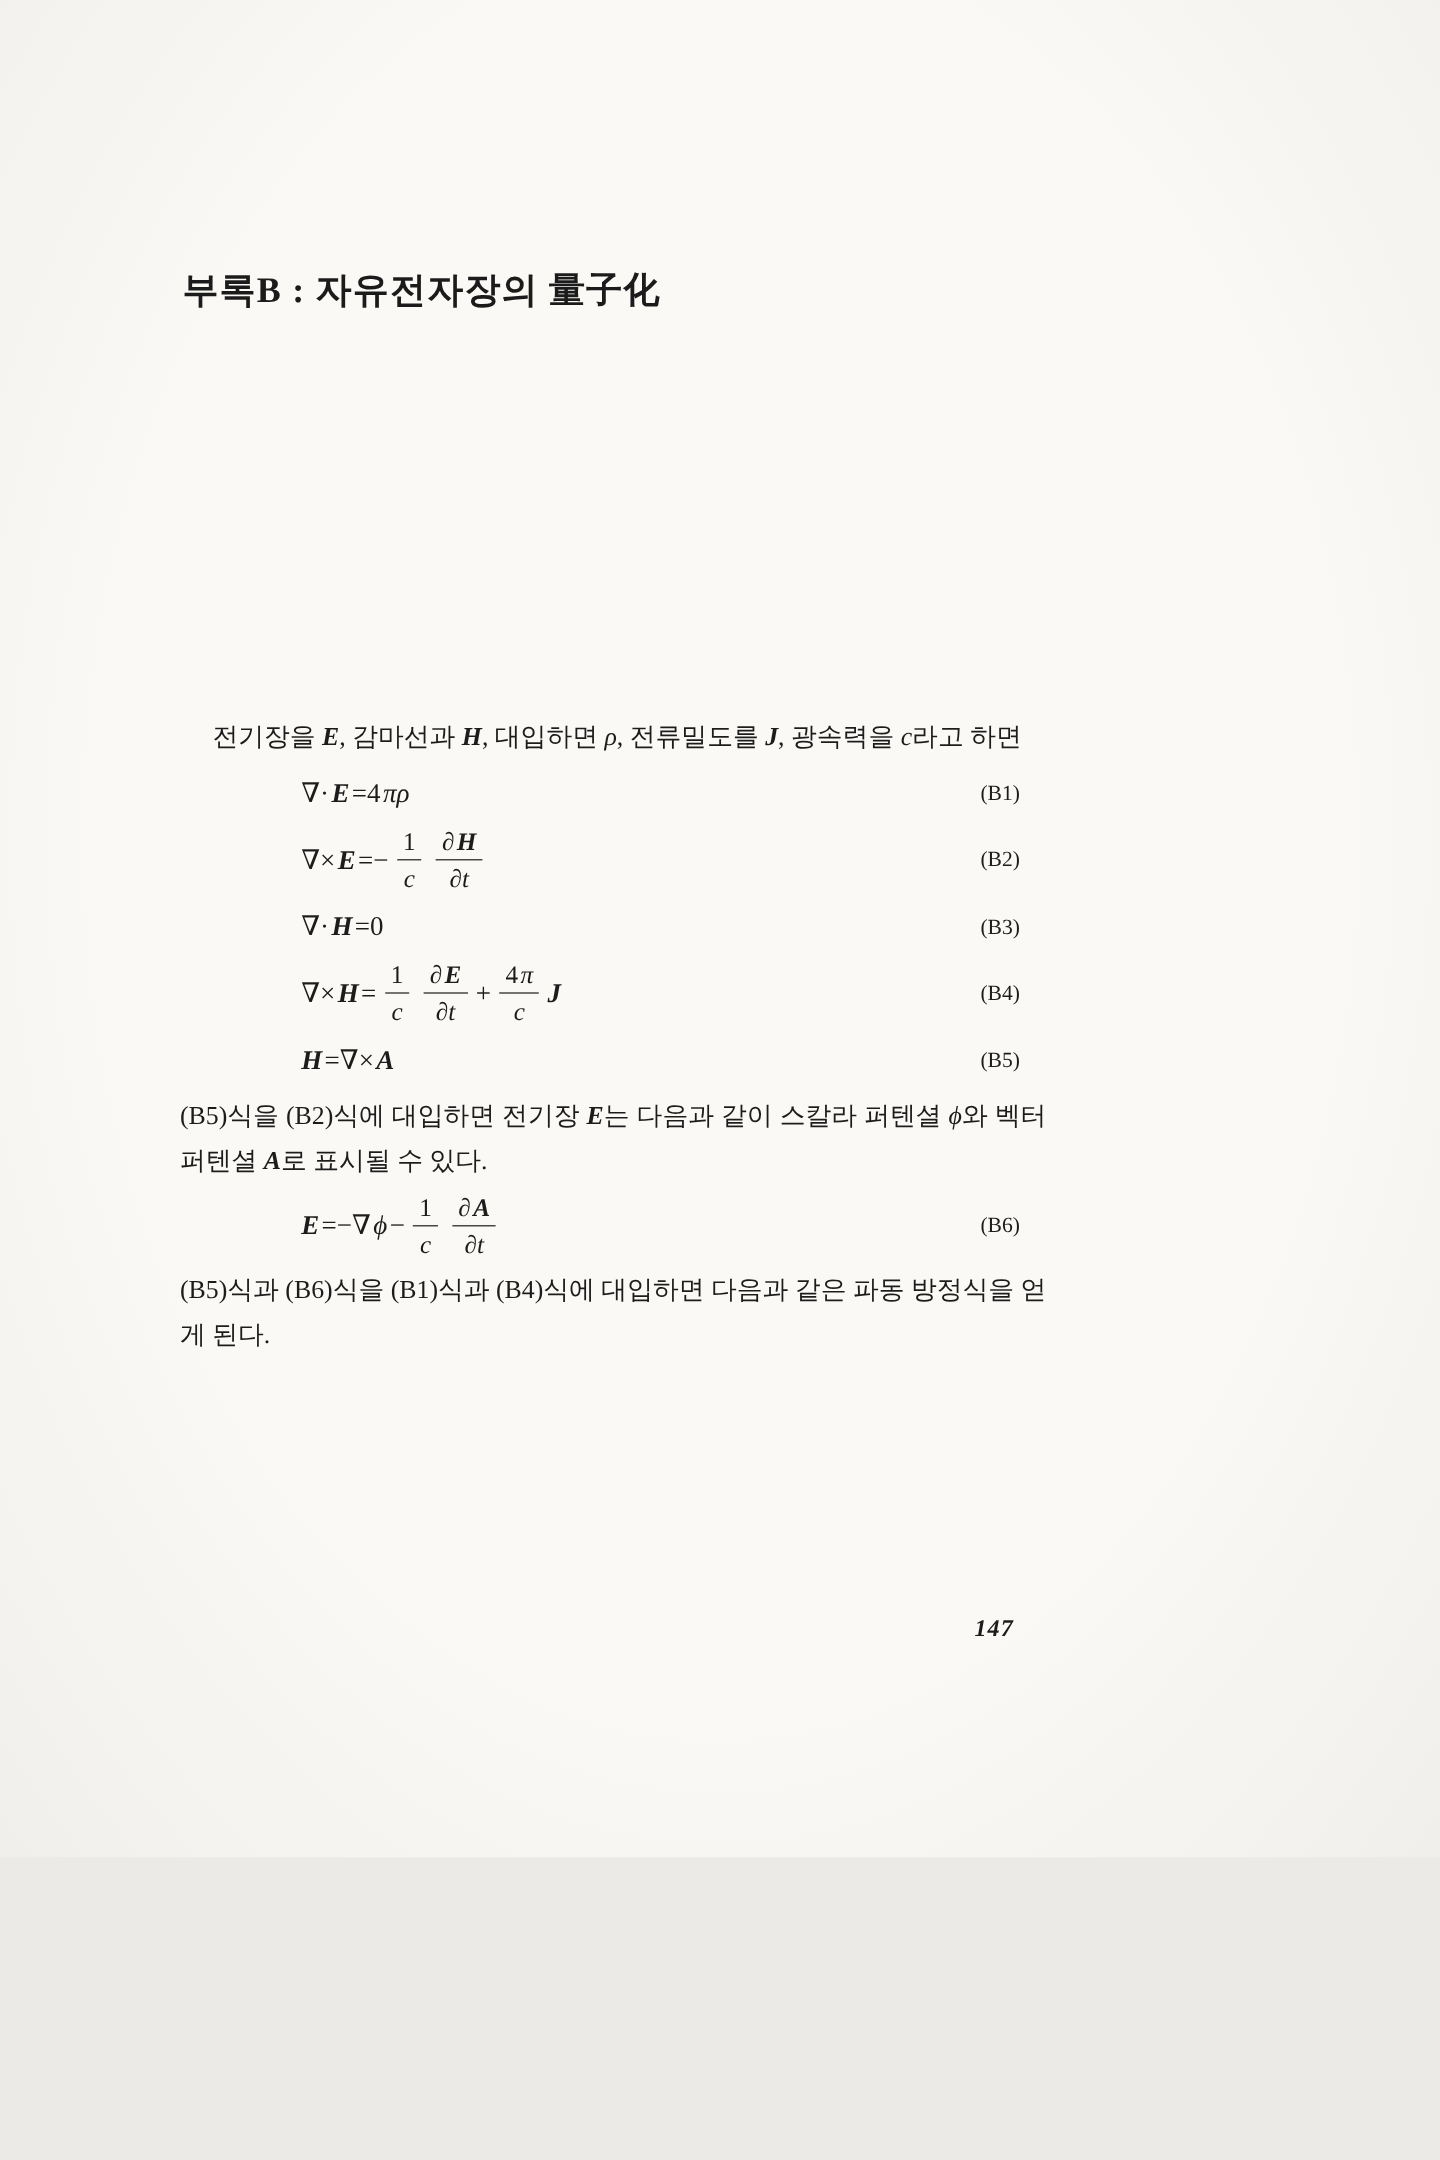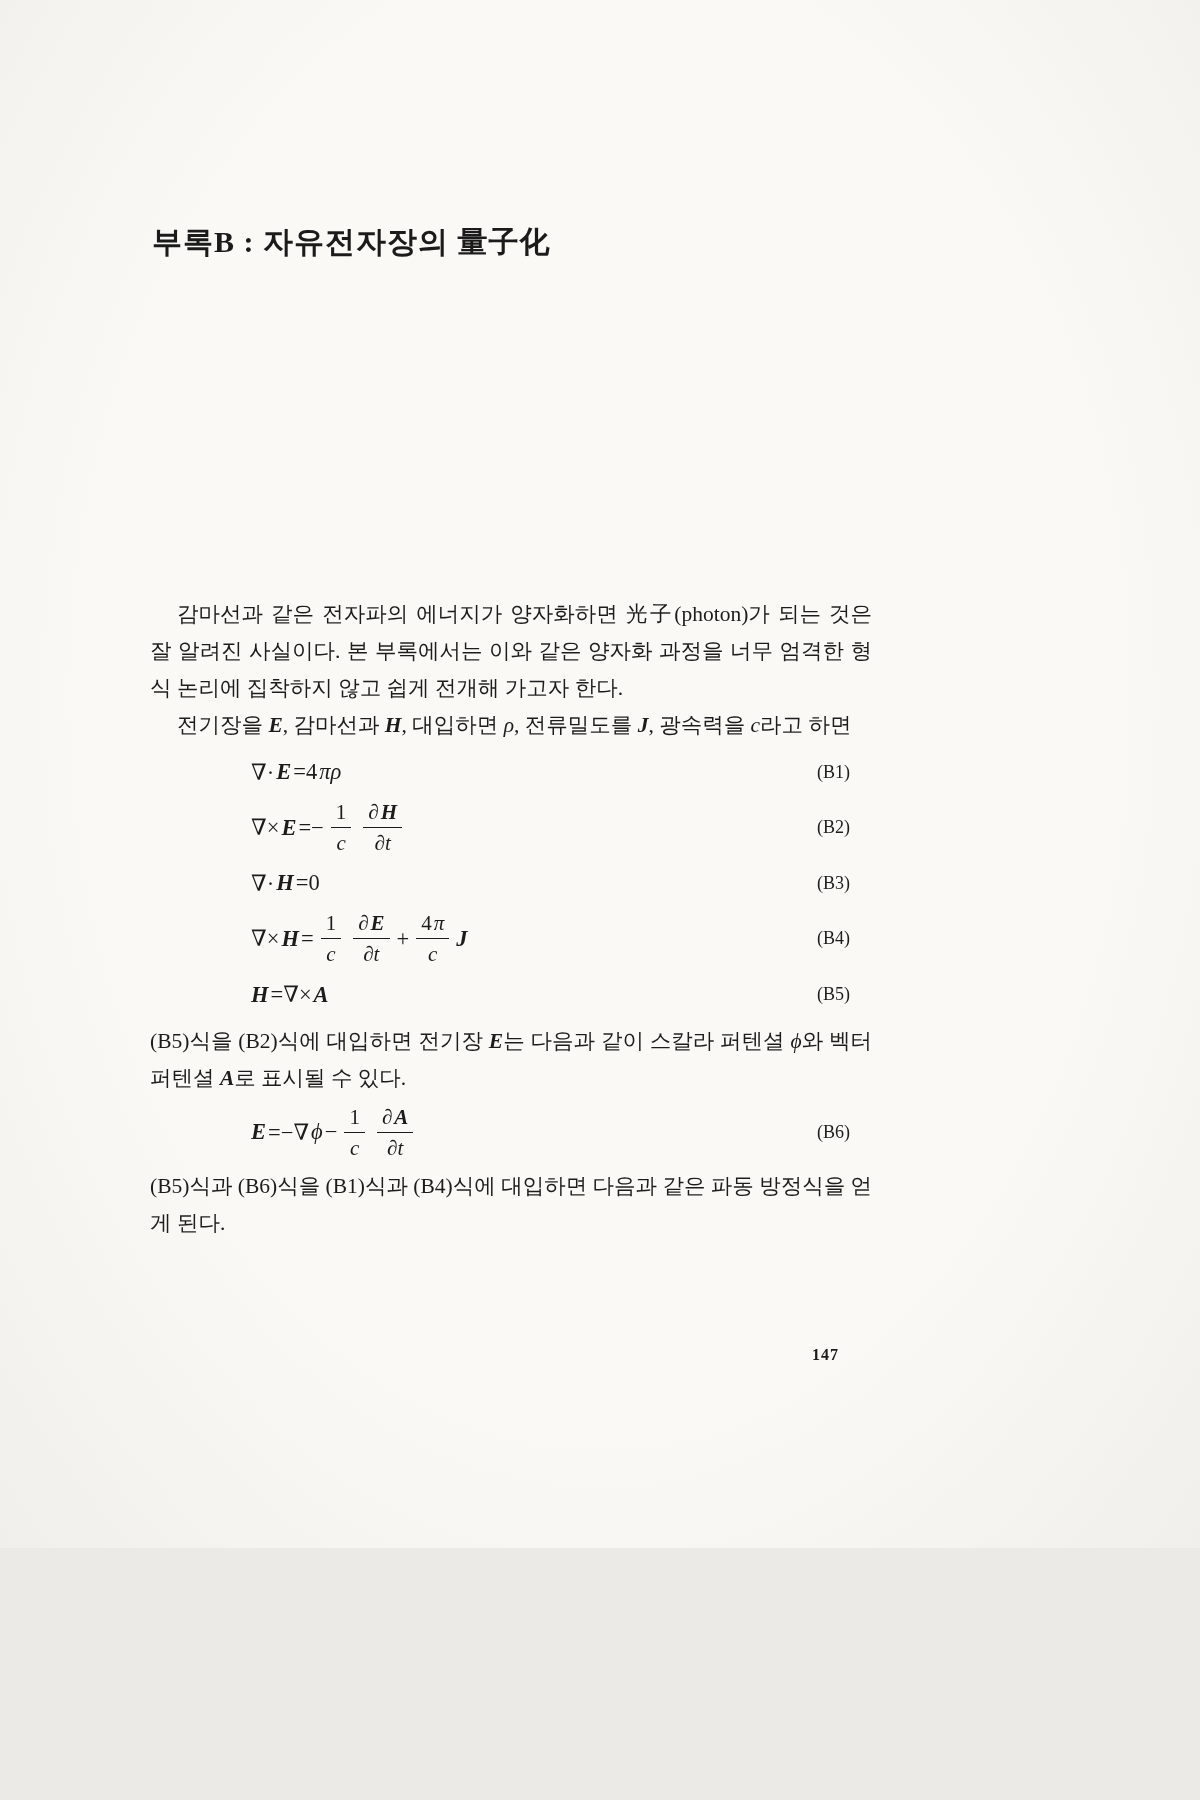"감마선과 같은 전자파의 에너지가 양자화하면" p.para { html: <p><span>감마선과 같은 전자파의 에너지가 양자화하면 光子(photon)가 되는 것은 잘 알려진 사실이다. 본 부록에서는 이와 같은 양자화 과정을 너무 엄격한 형식 논리에 집착하지 않고 쉽게 전개해 가고자 한다.</span></p> -> none }
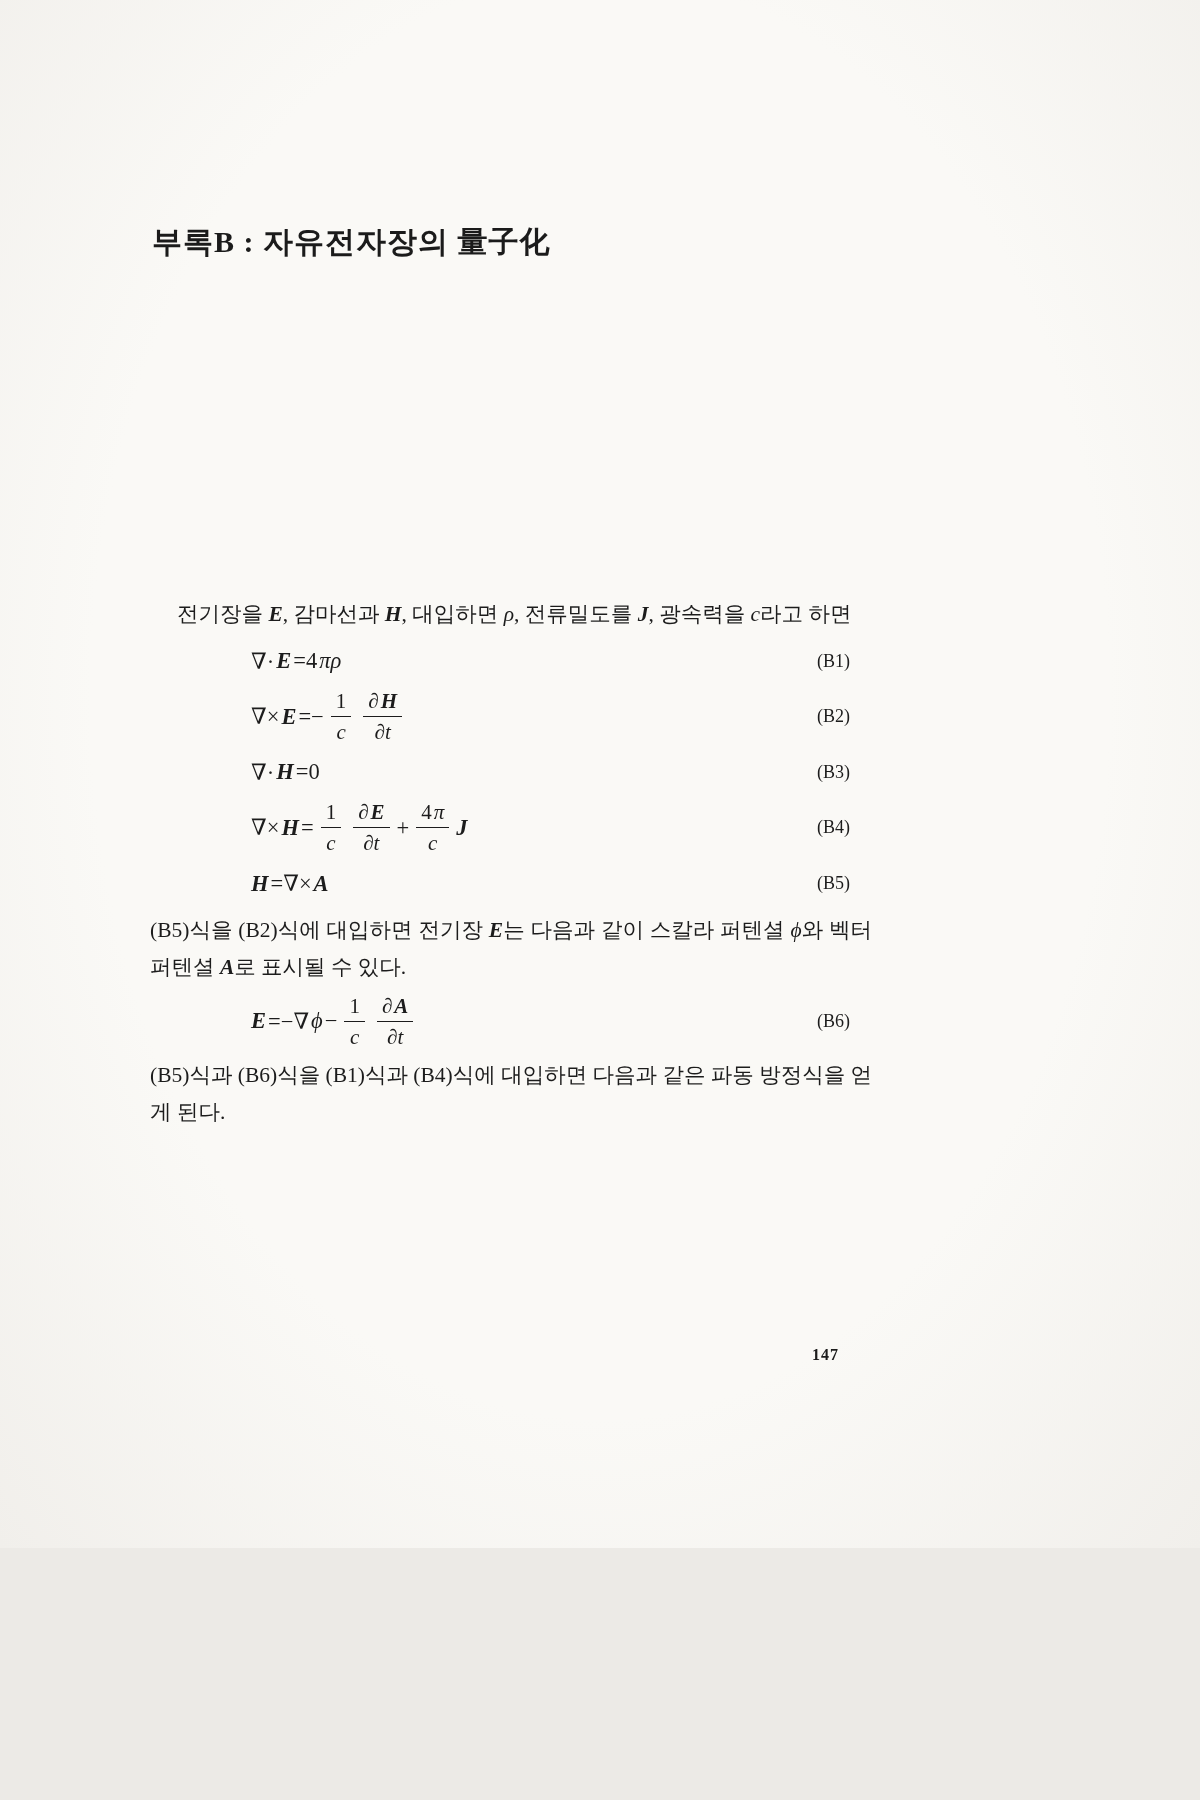"147" .page-number { font-size: 16px -> 20px; font-style: none -> italic }
